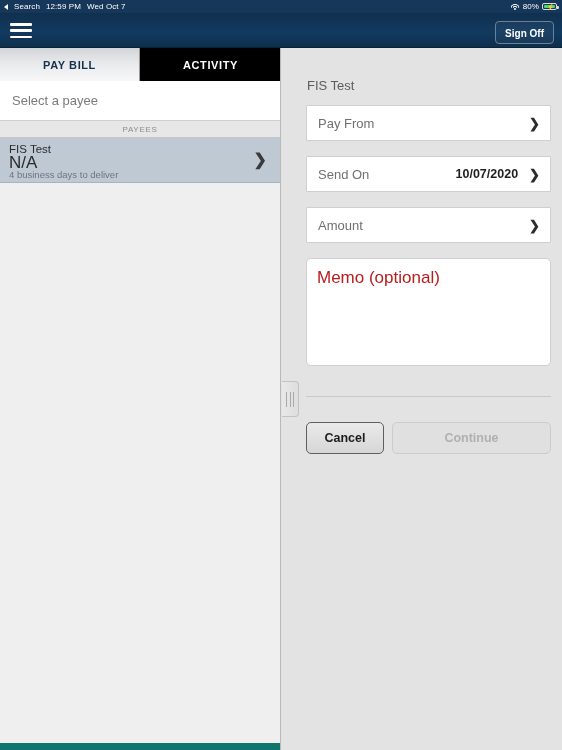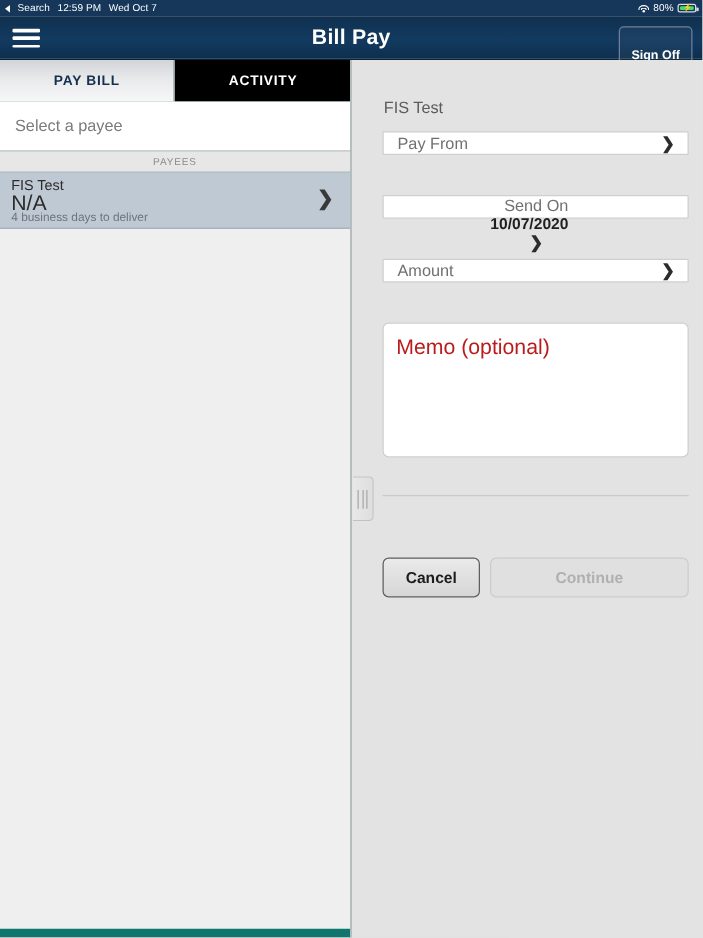"Bill Pay" div.nav-title { html: <div>Bill Pay</div> -> none }
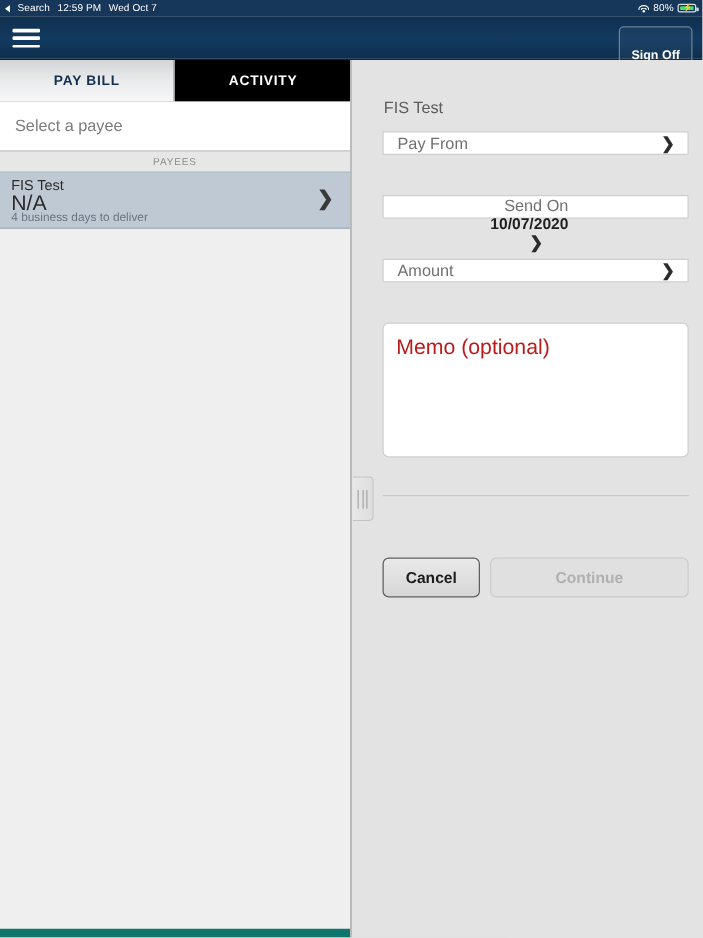"Sign Off" .signoff { padding: 17px 9px 4px -> 6px 9px 4px }
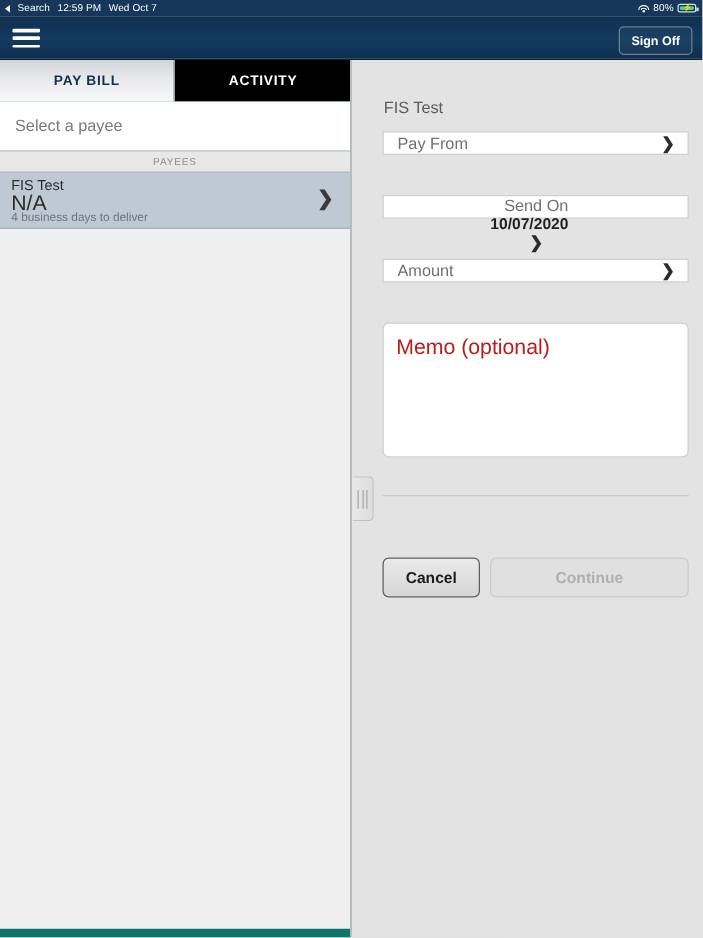"Pay From" .field { height: 19px -> 36px }
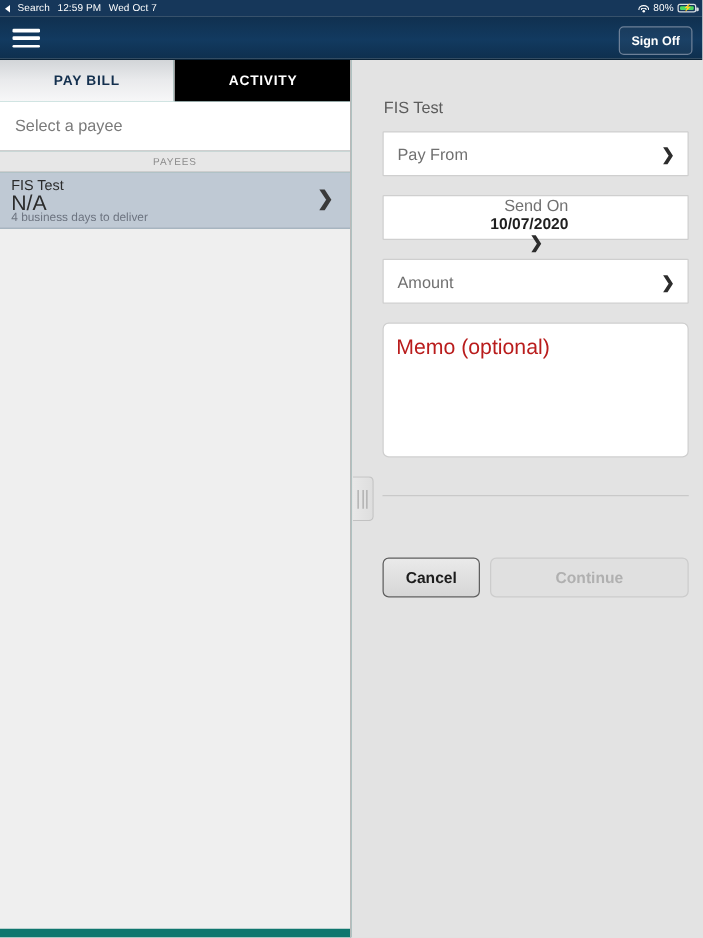"Send On" #f-sendon { flex-direction: column -> none }
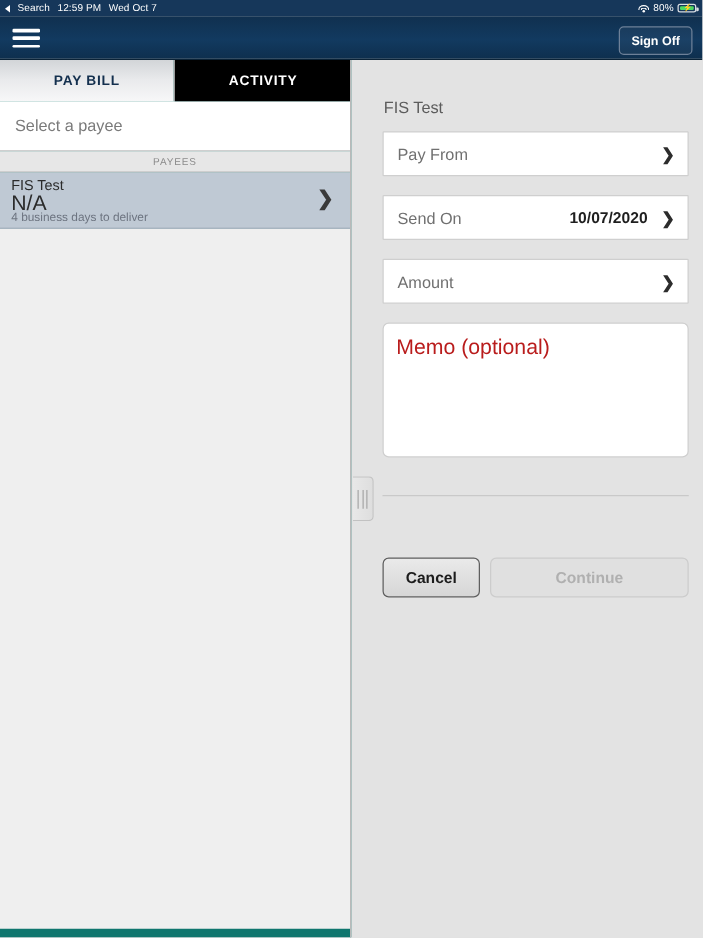"Cancel" .btn { margin-top: 24px -> none }
